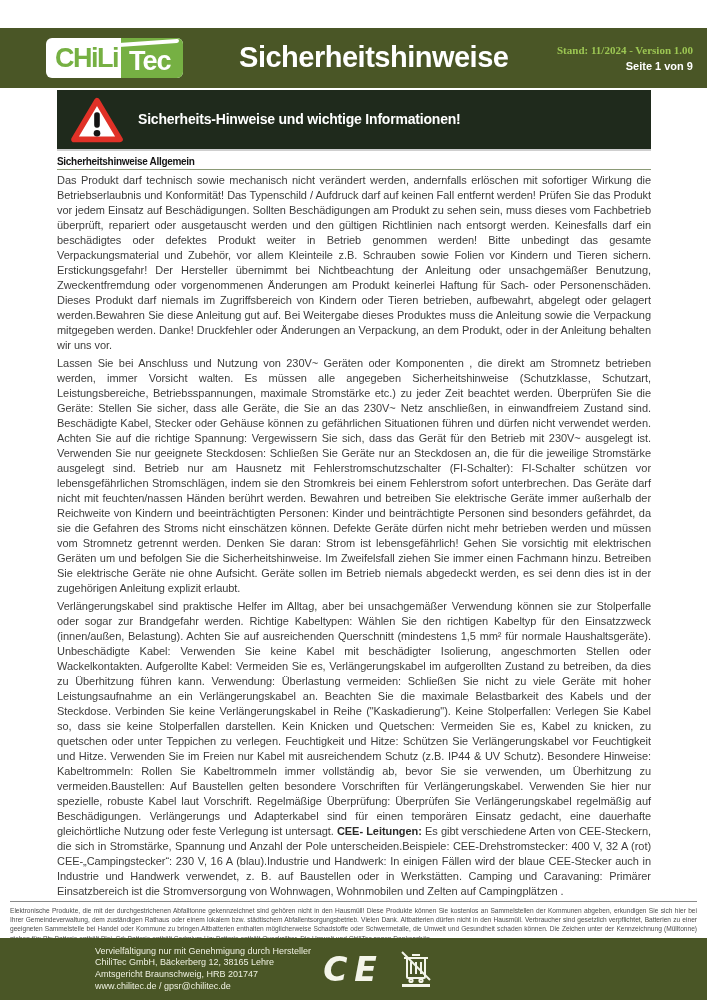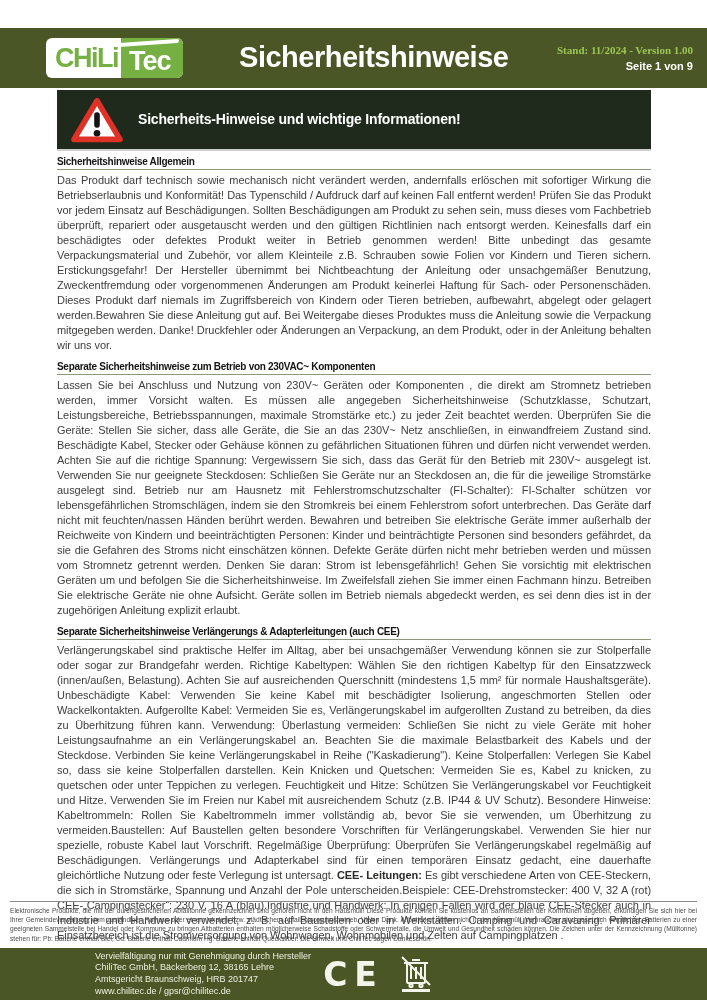"Separate Sicherheitshinweise zum Betrieb" div.section-heading { html: <div>Separate Sicherheitshinweise zum Betrieb von 230VAC~ Komponenten</div> -> none }
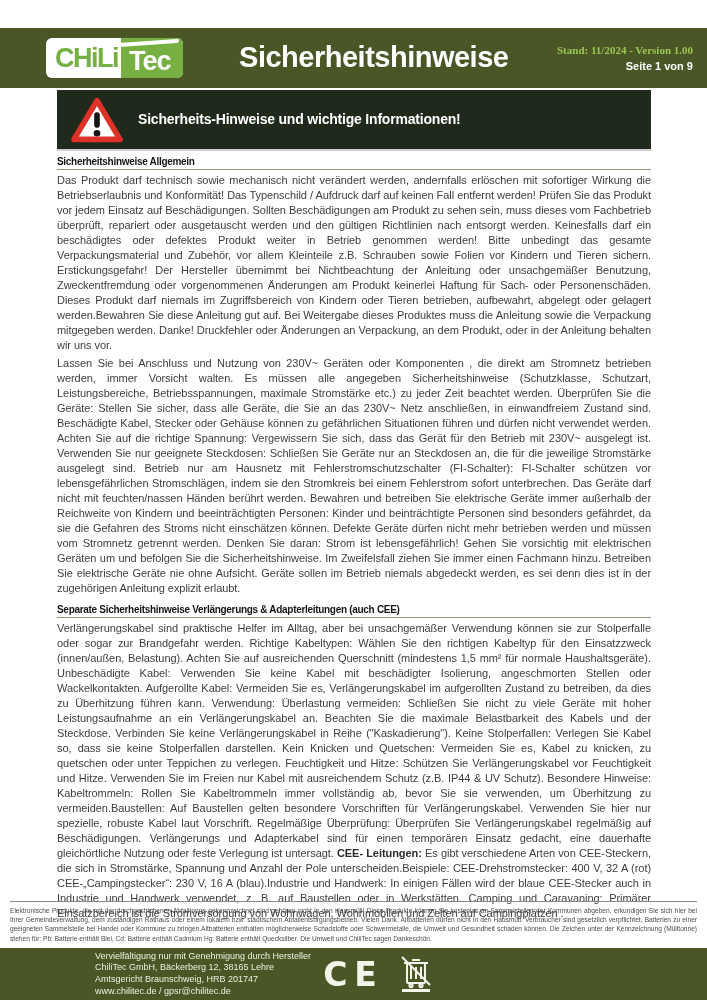"Separate Sicherheitshinweise" div.section-heading { html: <div>Separate Sicherheitshinweise Verlängerungs &amp; Adapterleitungen (auch CEE)</div> -> none }
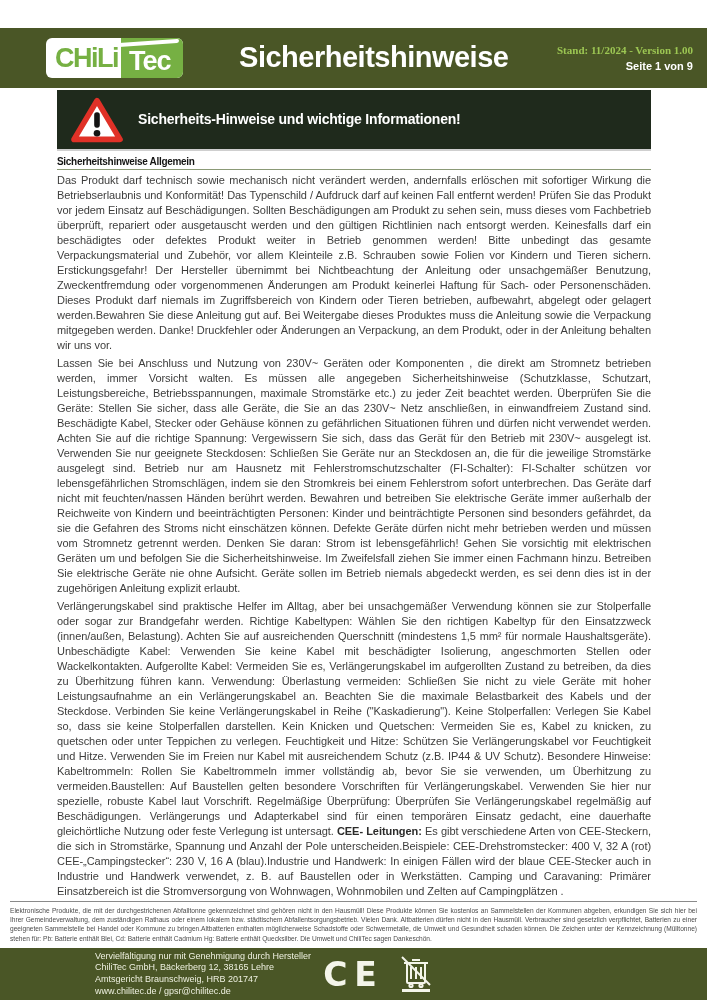"Vervielfältigung nur mit Genehmigung" .footer { height: 52px -> 62px }
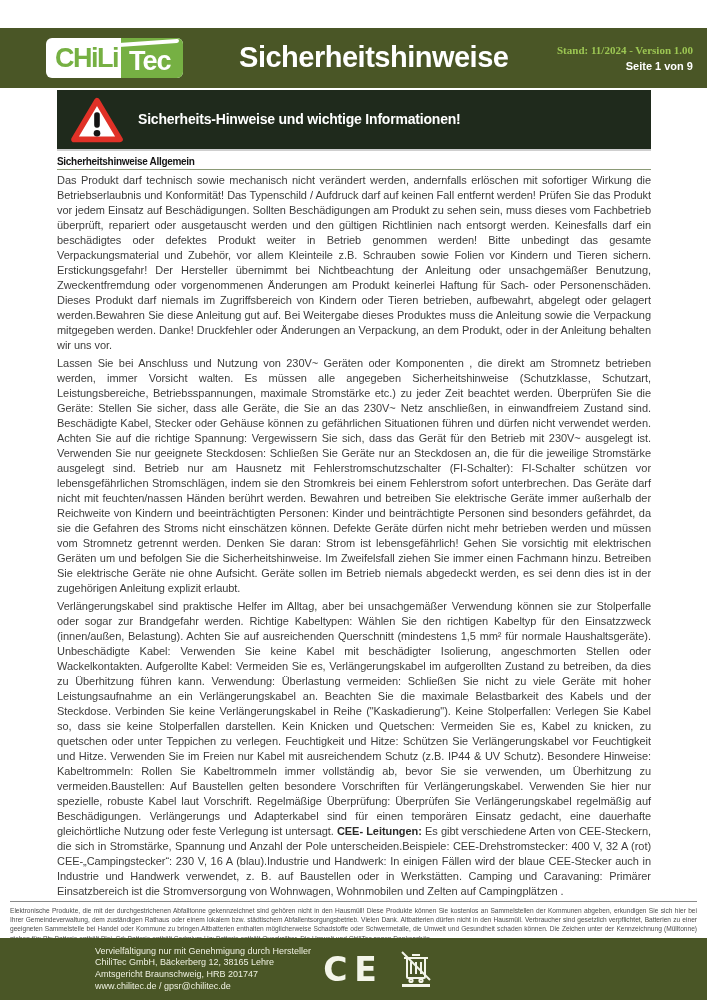"CE" .ce-mark { font-style: none -> italic }
